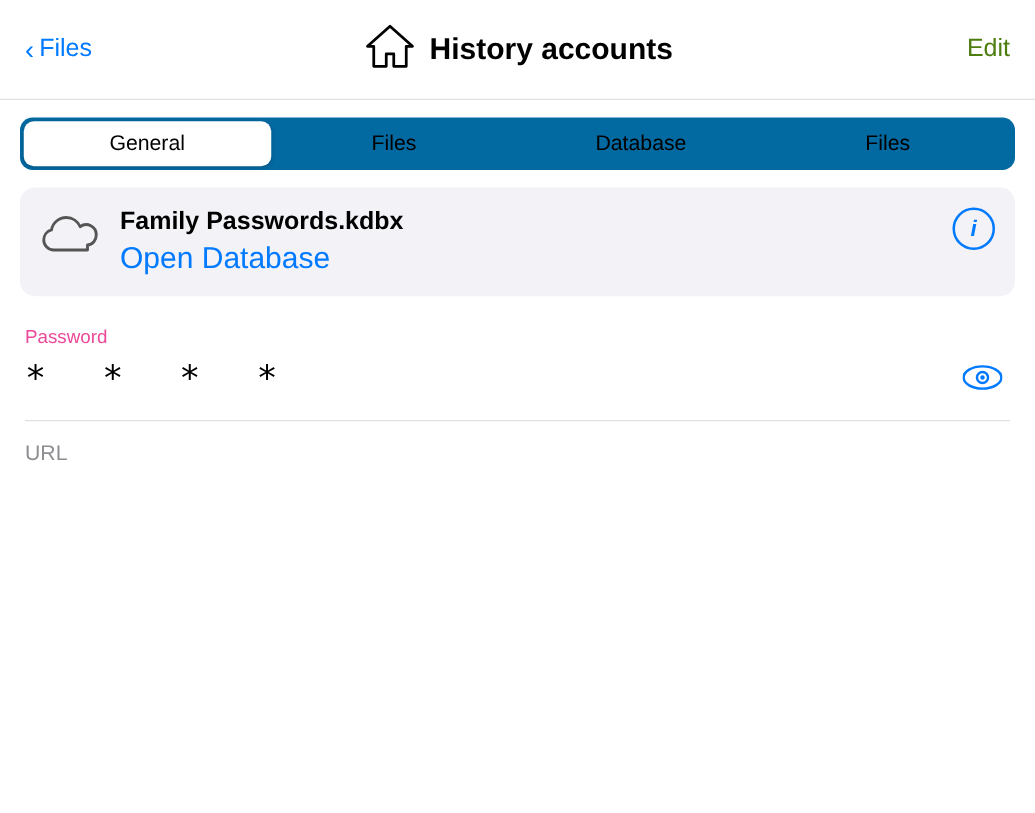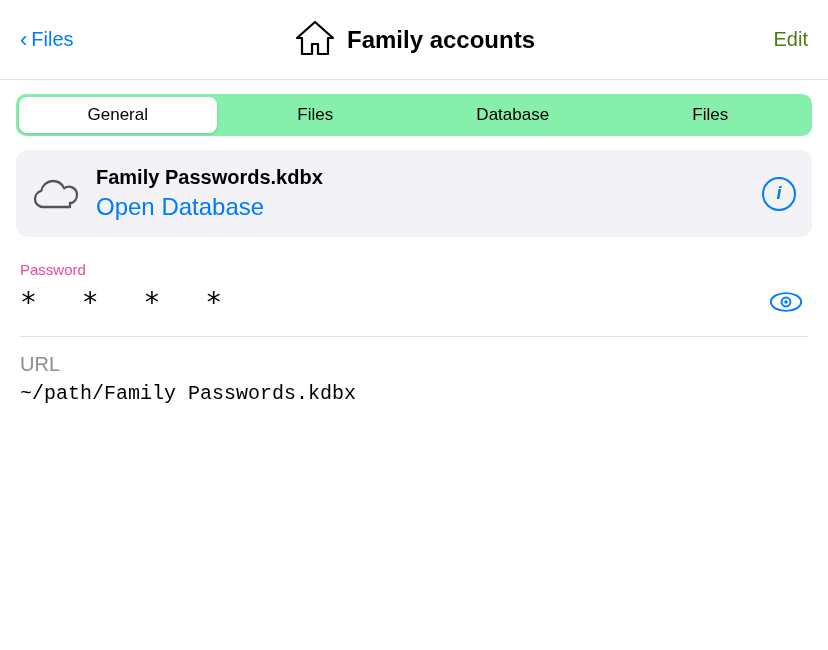"Family accounts" span.header-title { text: Family -> History }
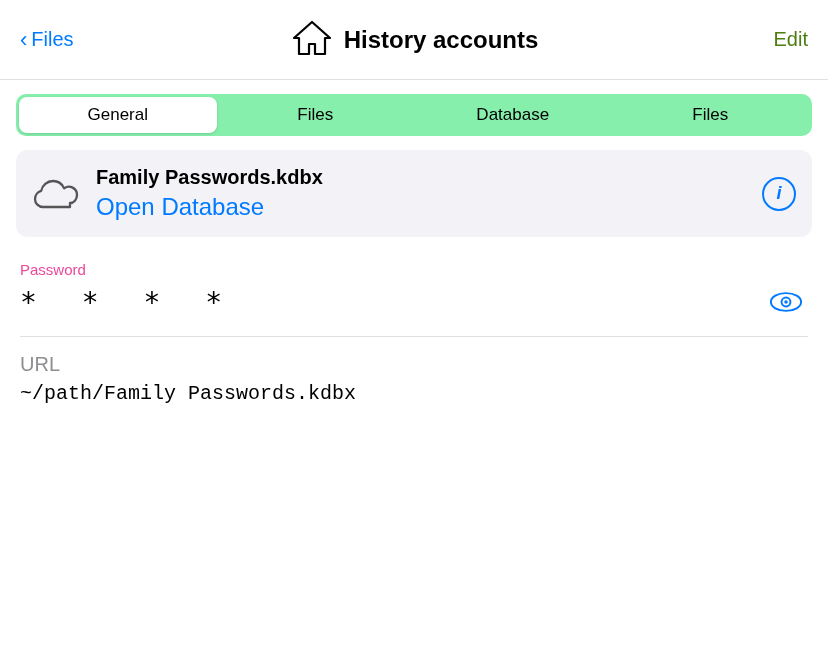"General" .tabs { background: #86efac -> #0369a1 }
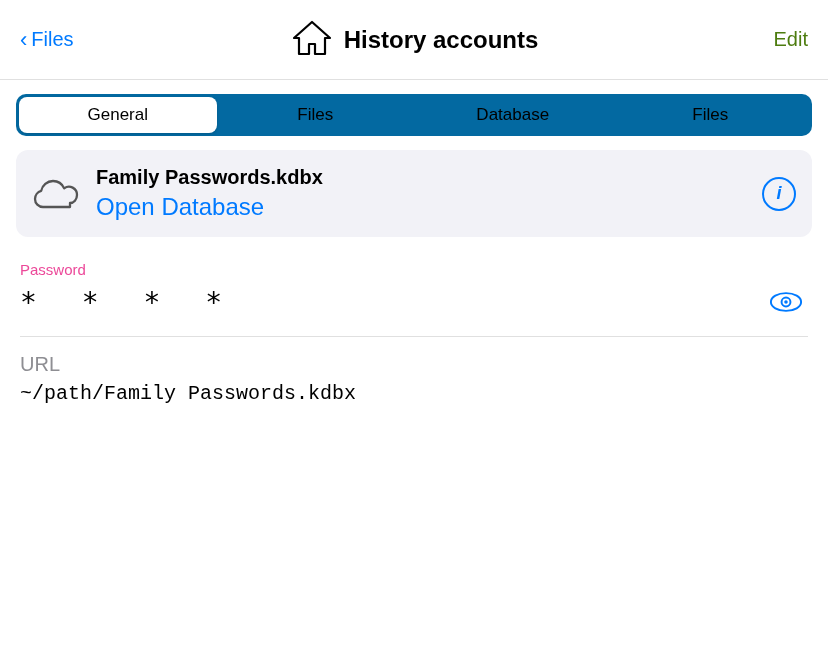"Family Passwords.kdbx" .db-card { align-items: center -> none }
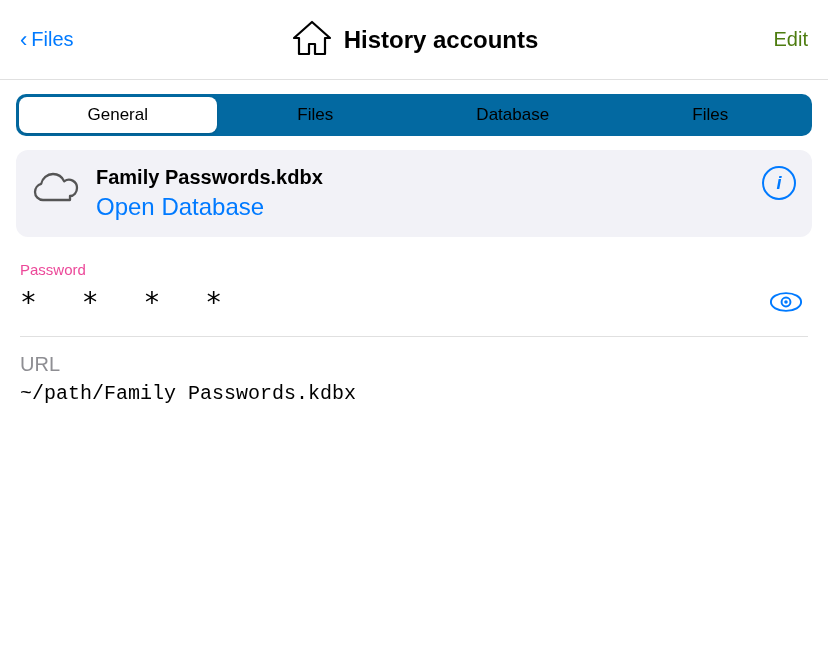"URL" .url-label { font-size: 20px -> 17px }
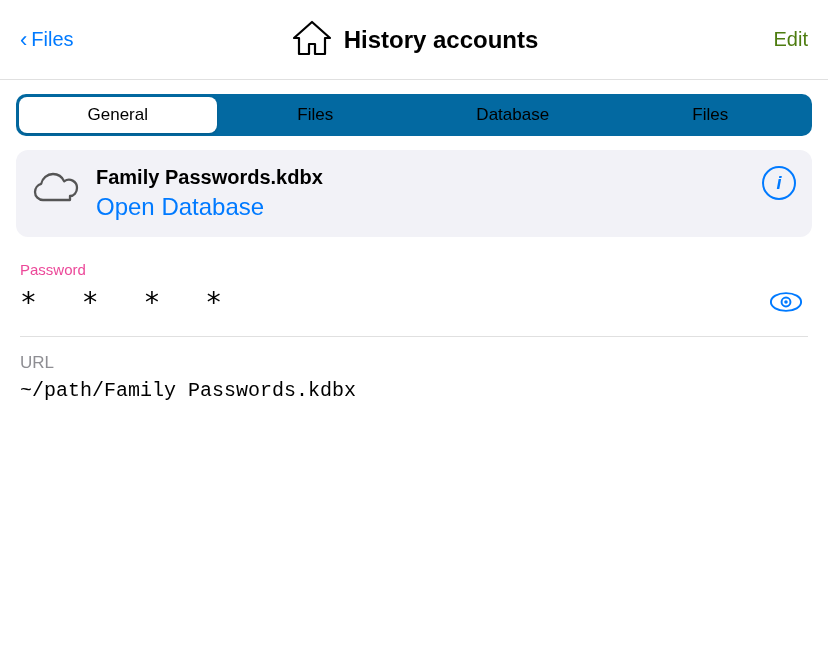"~/path/Family Passwords.kdbx" div.url-value { html: <div>~/path/Family Passwords.kdbx</div> -> none }
